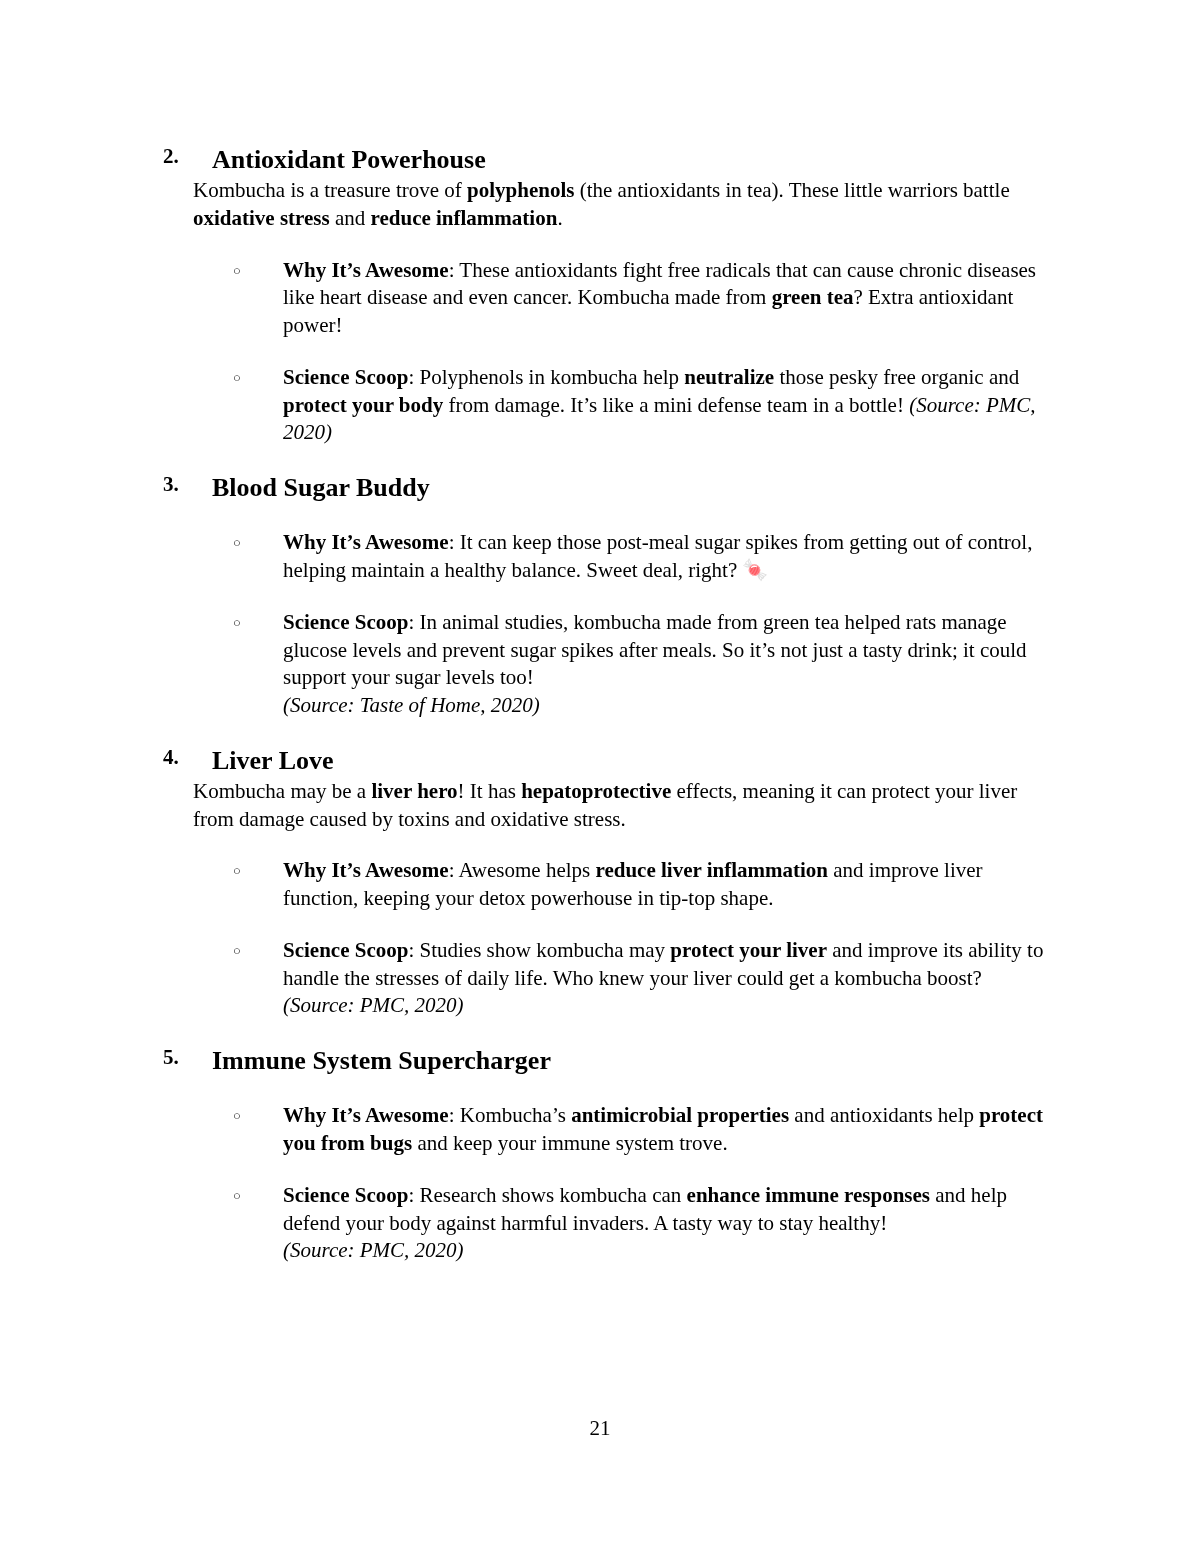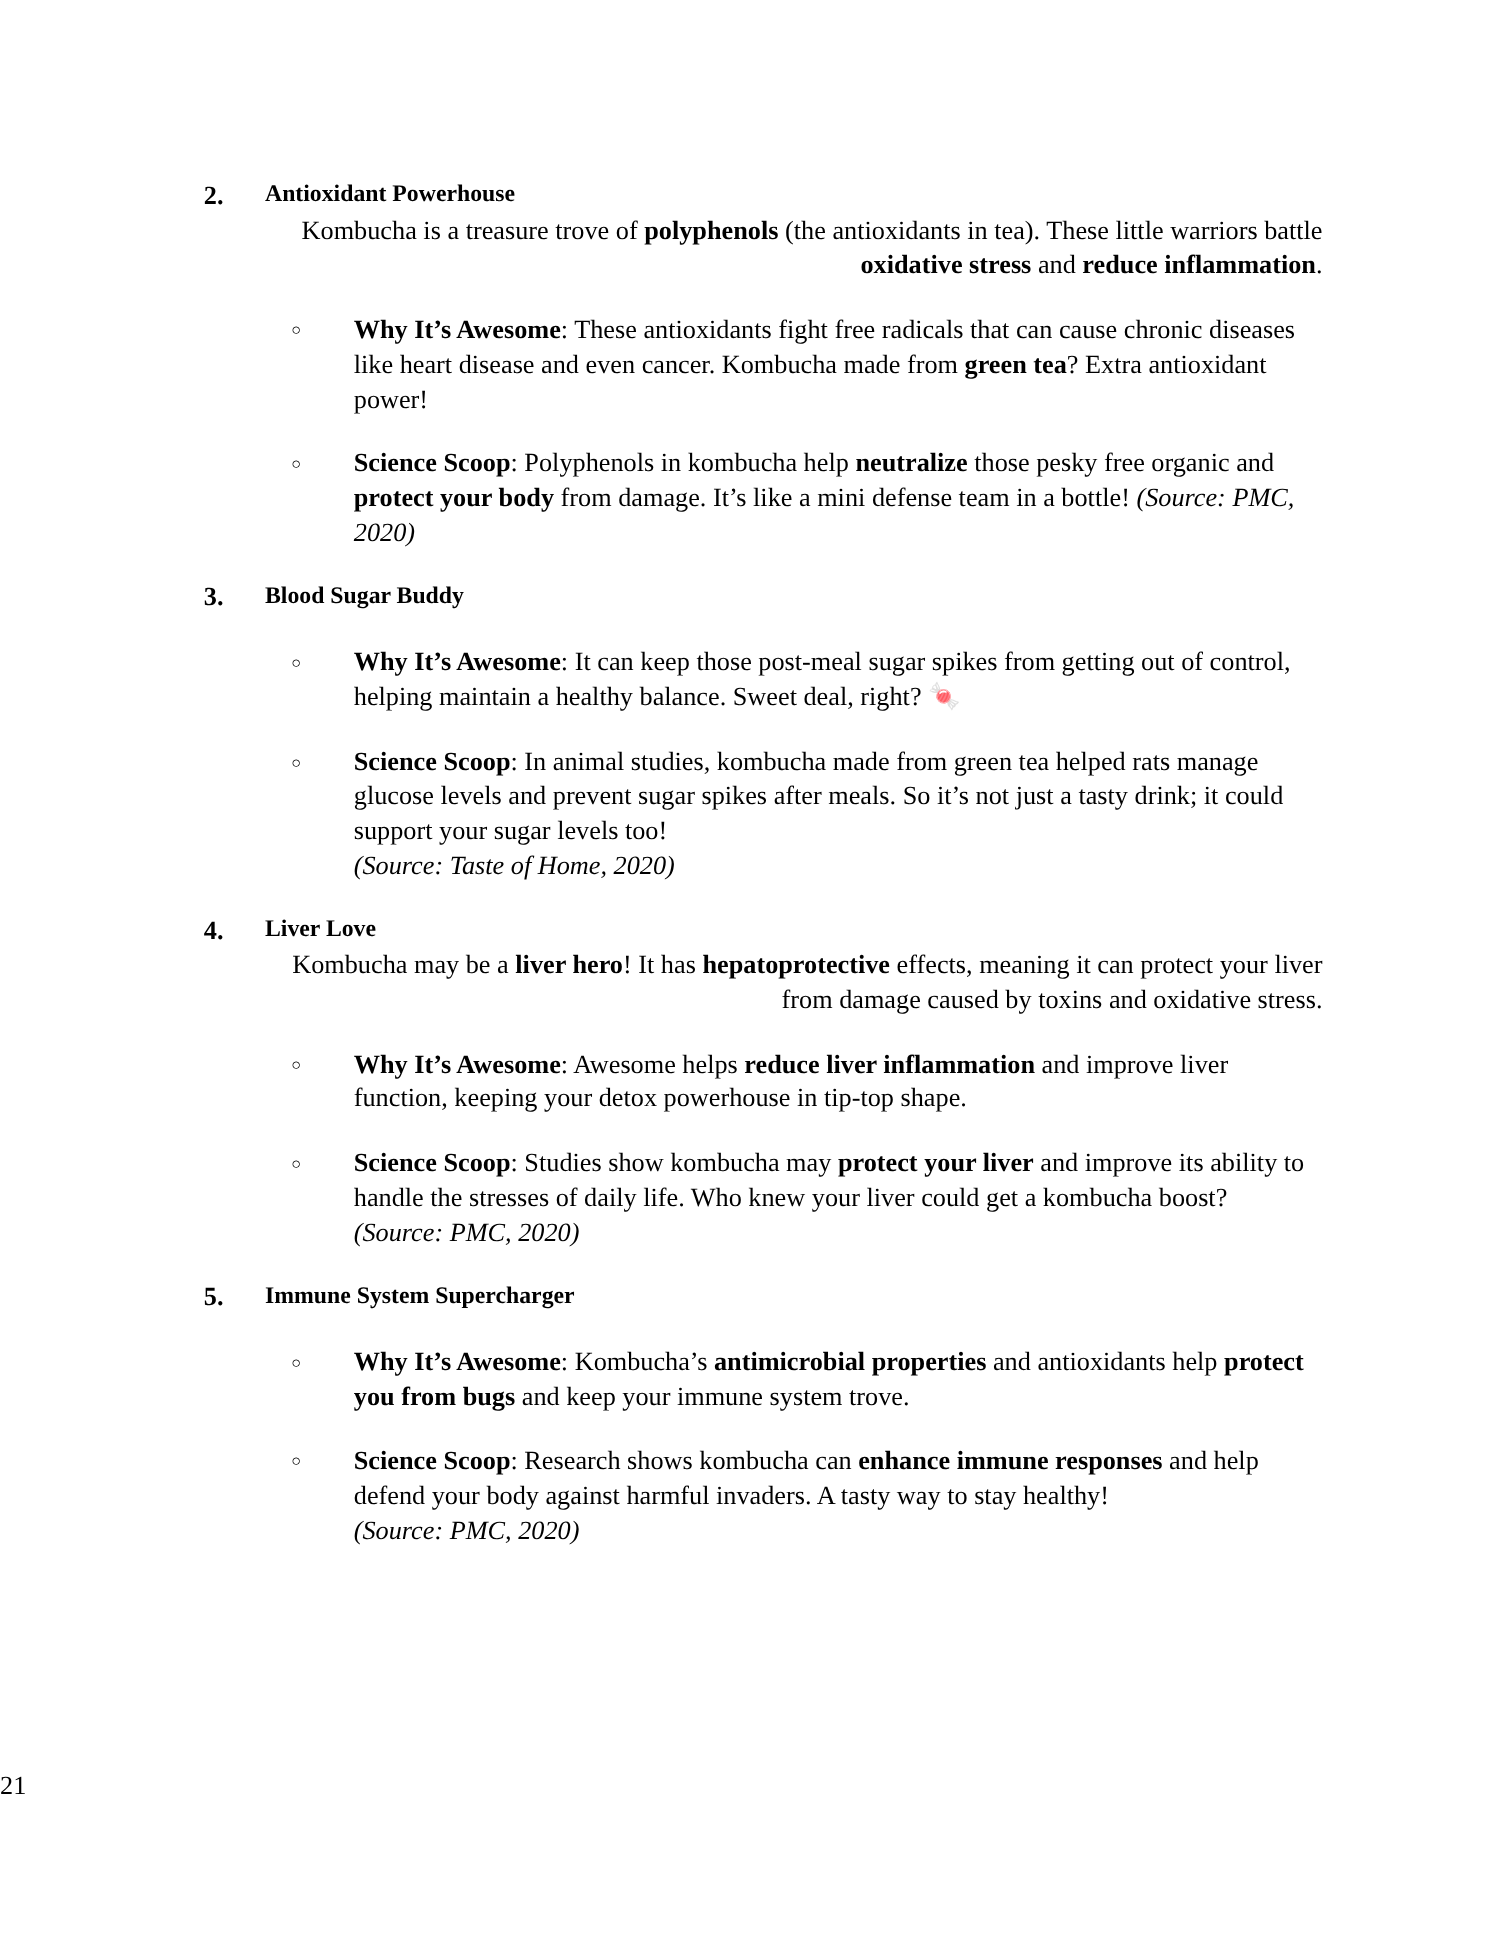"Antioxidant Powerhouse" .item-title { font-size: 19px -> 26px }
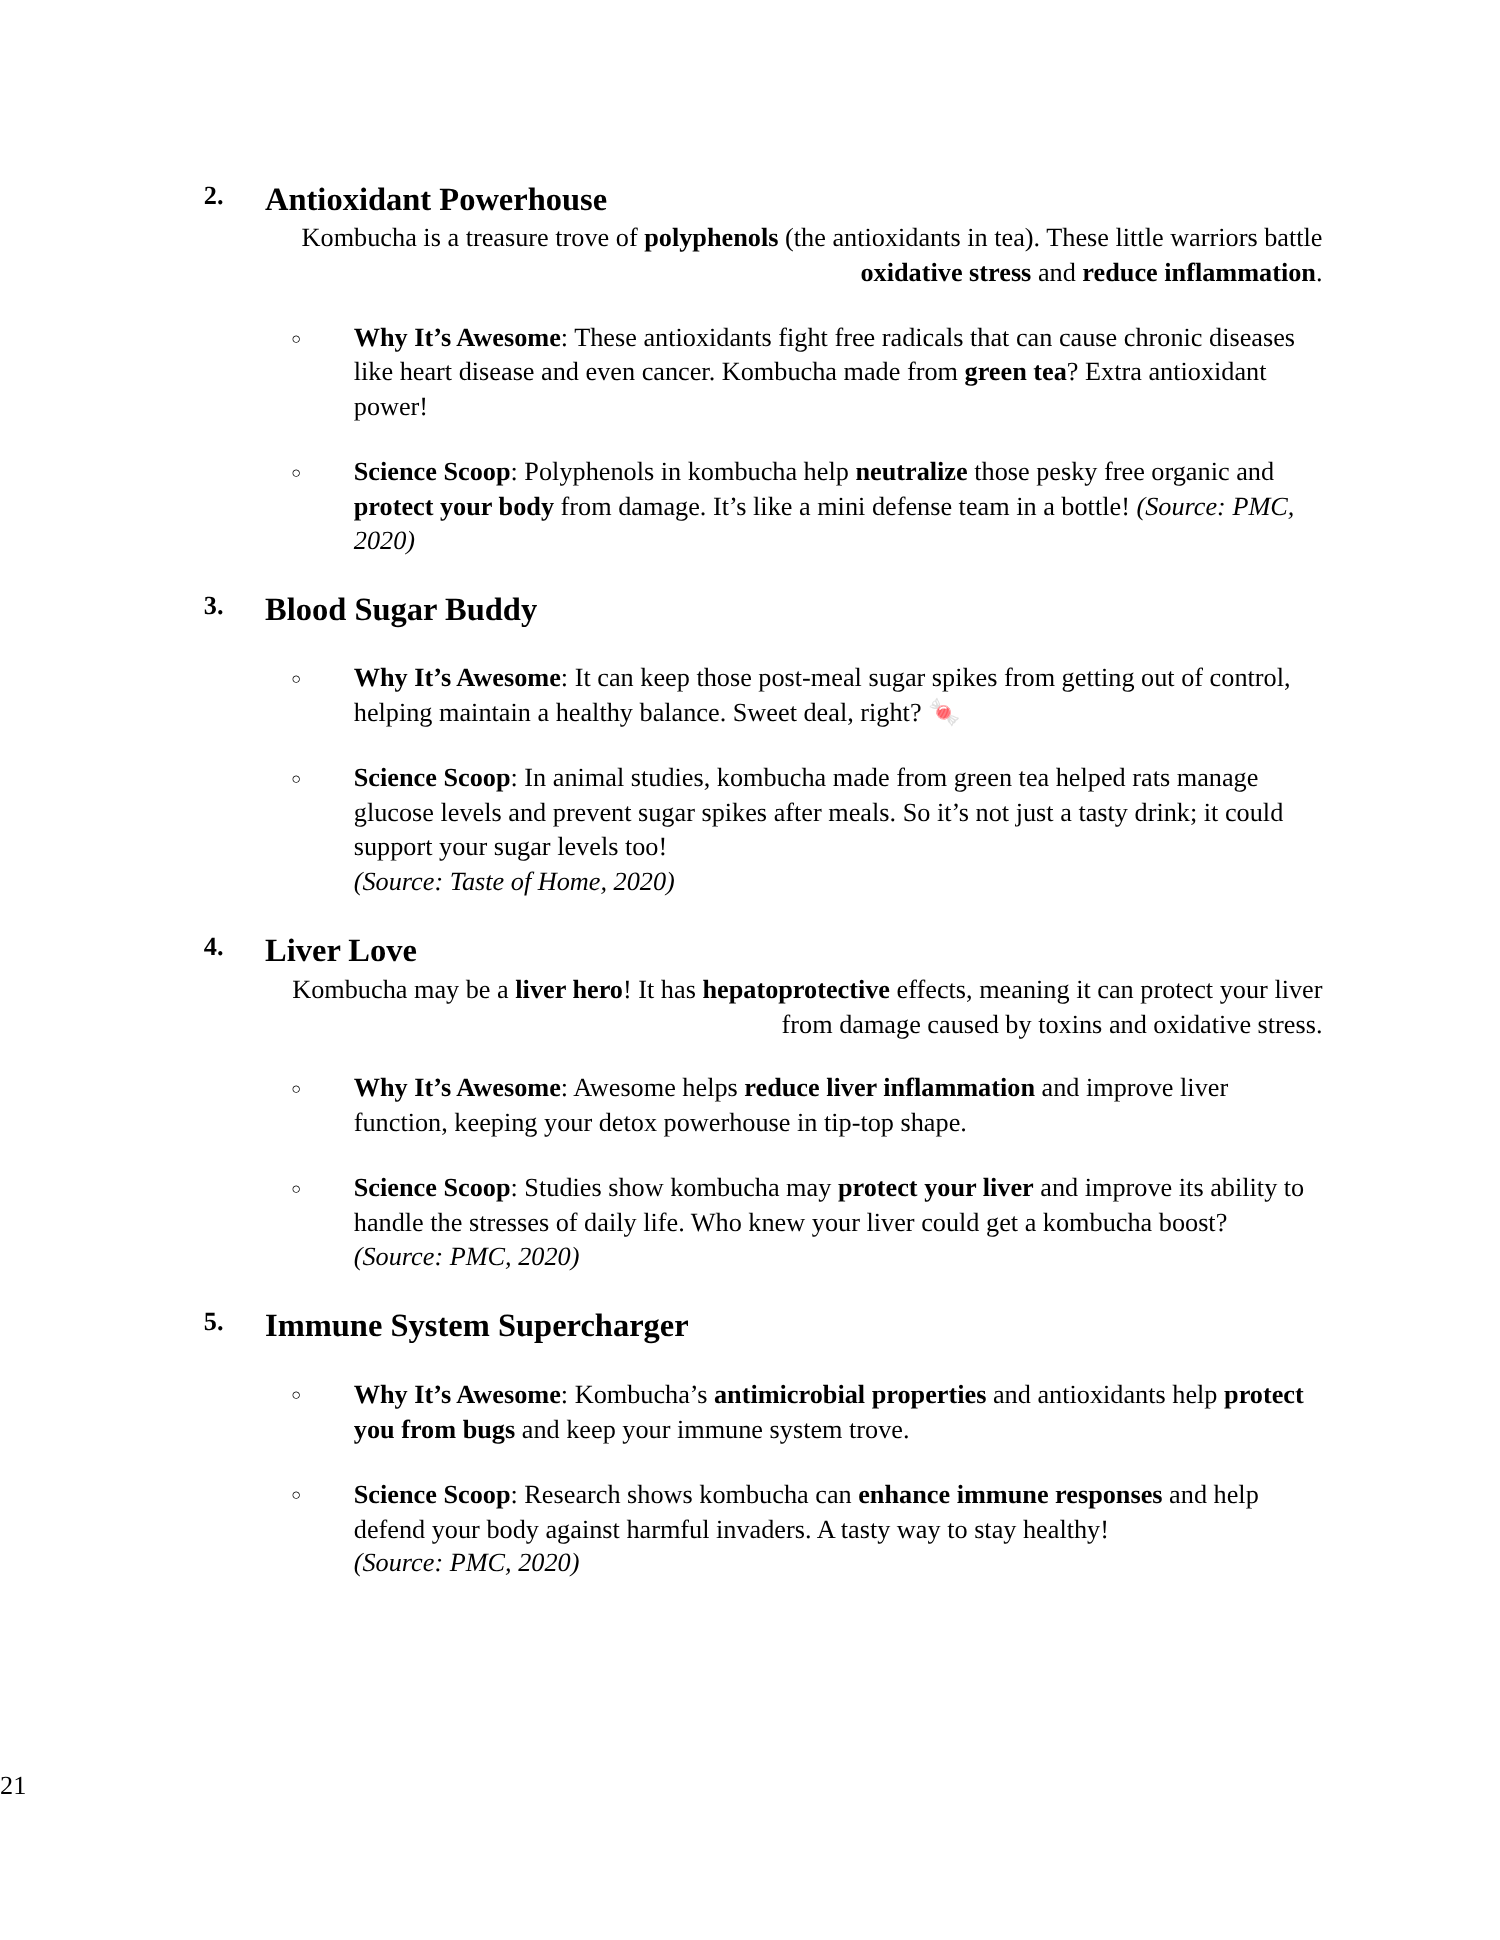"Kombucha is a treasure trove" .item-intro { text-align: right -> none }
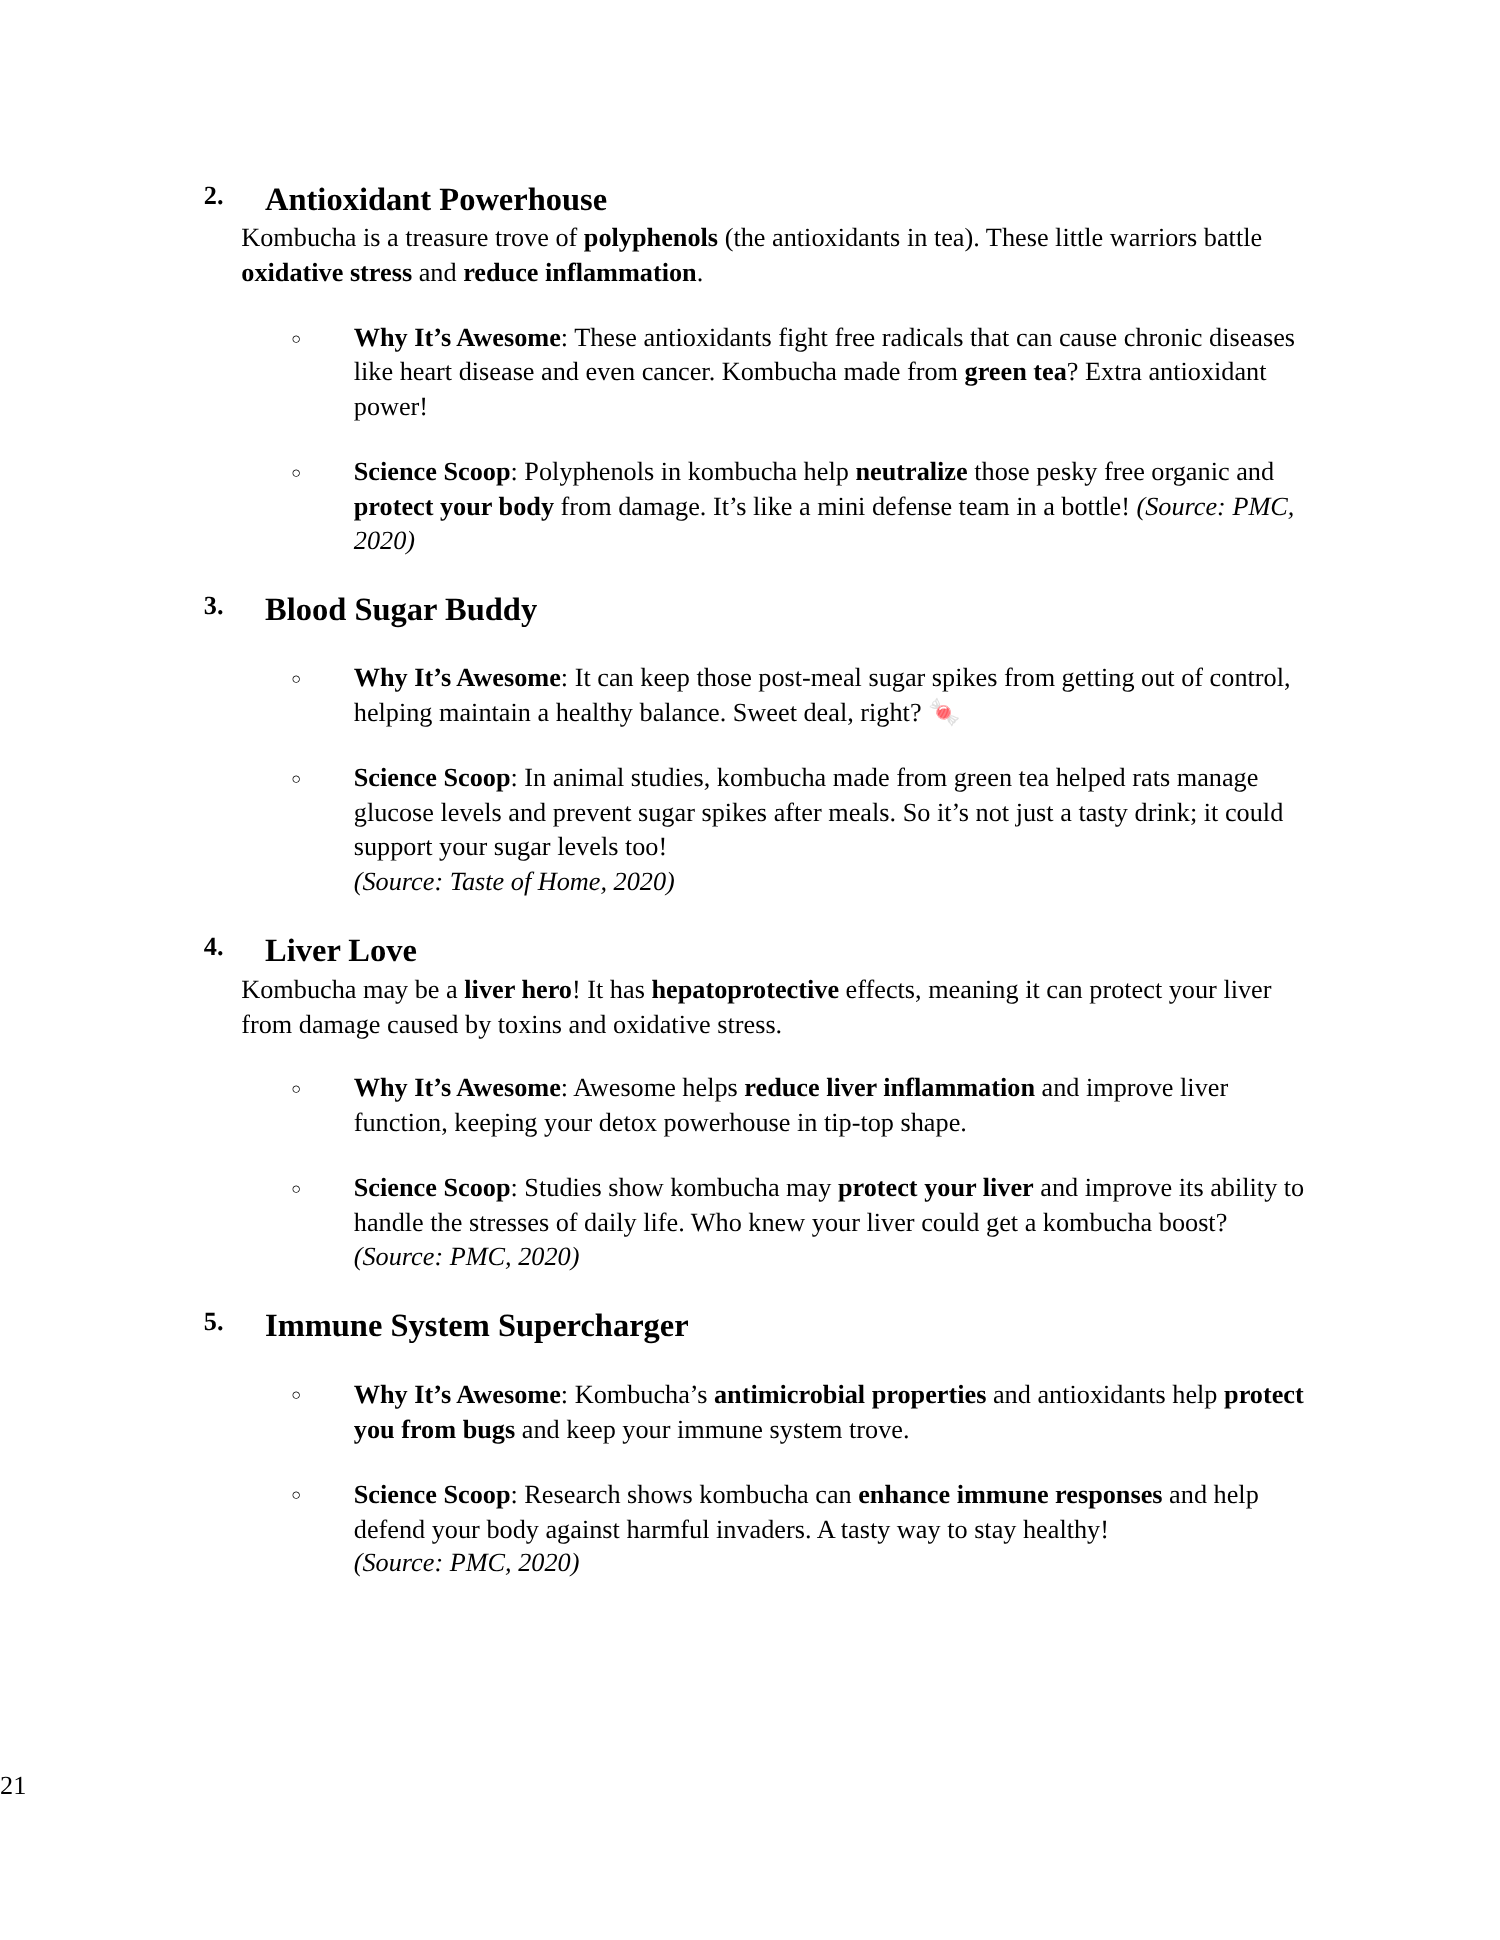"21" .page-number { text-align: none -> center }
